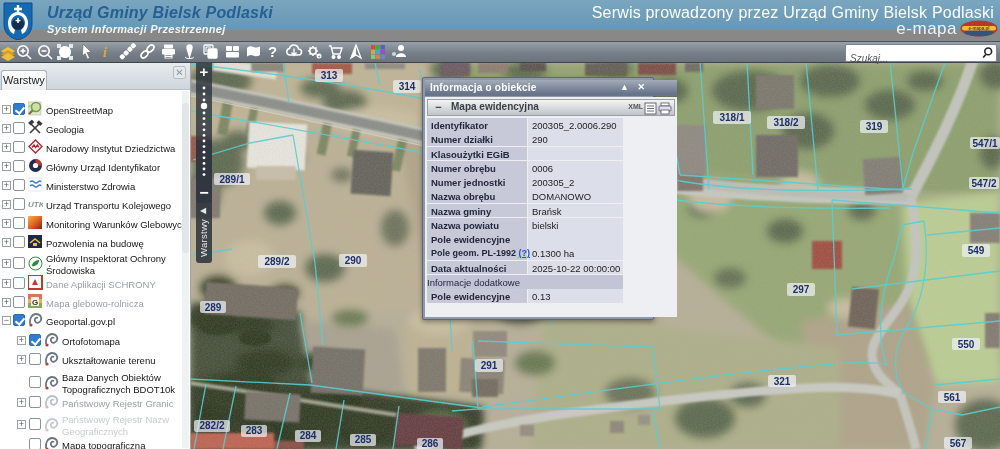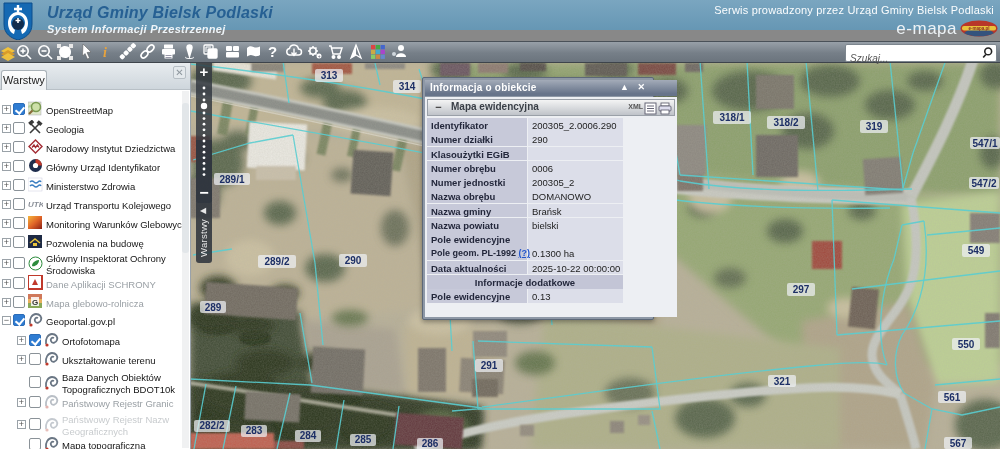"Serwis prowadzony przez Urząd Gminy" #hdr-serwis { font-size: 11px -> 16px }
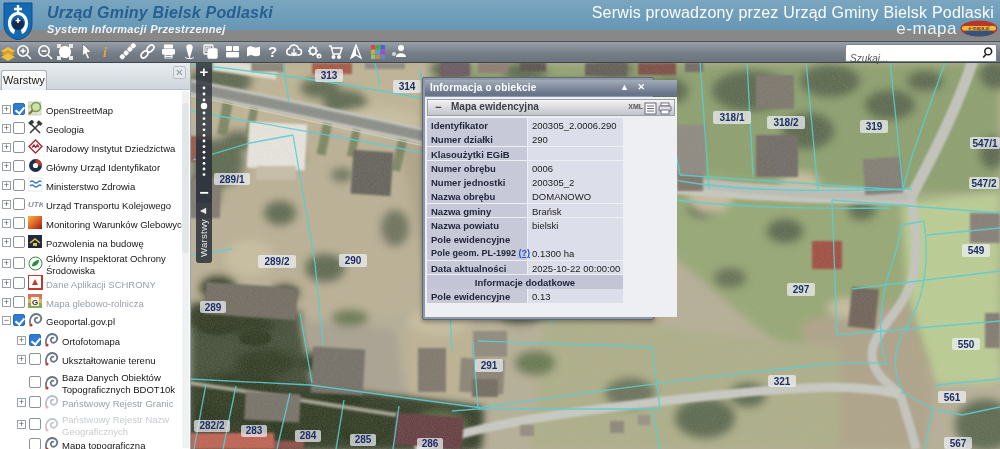"Informacje dodatkowe" .pfull { font-weight: bold -> normal; text-align: center -> none }
